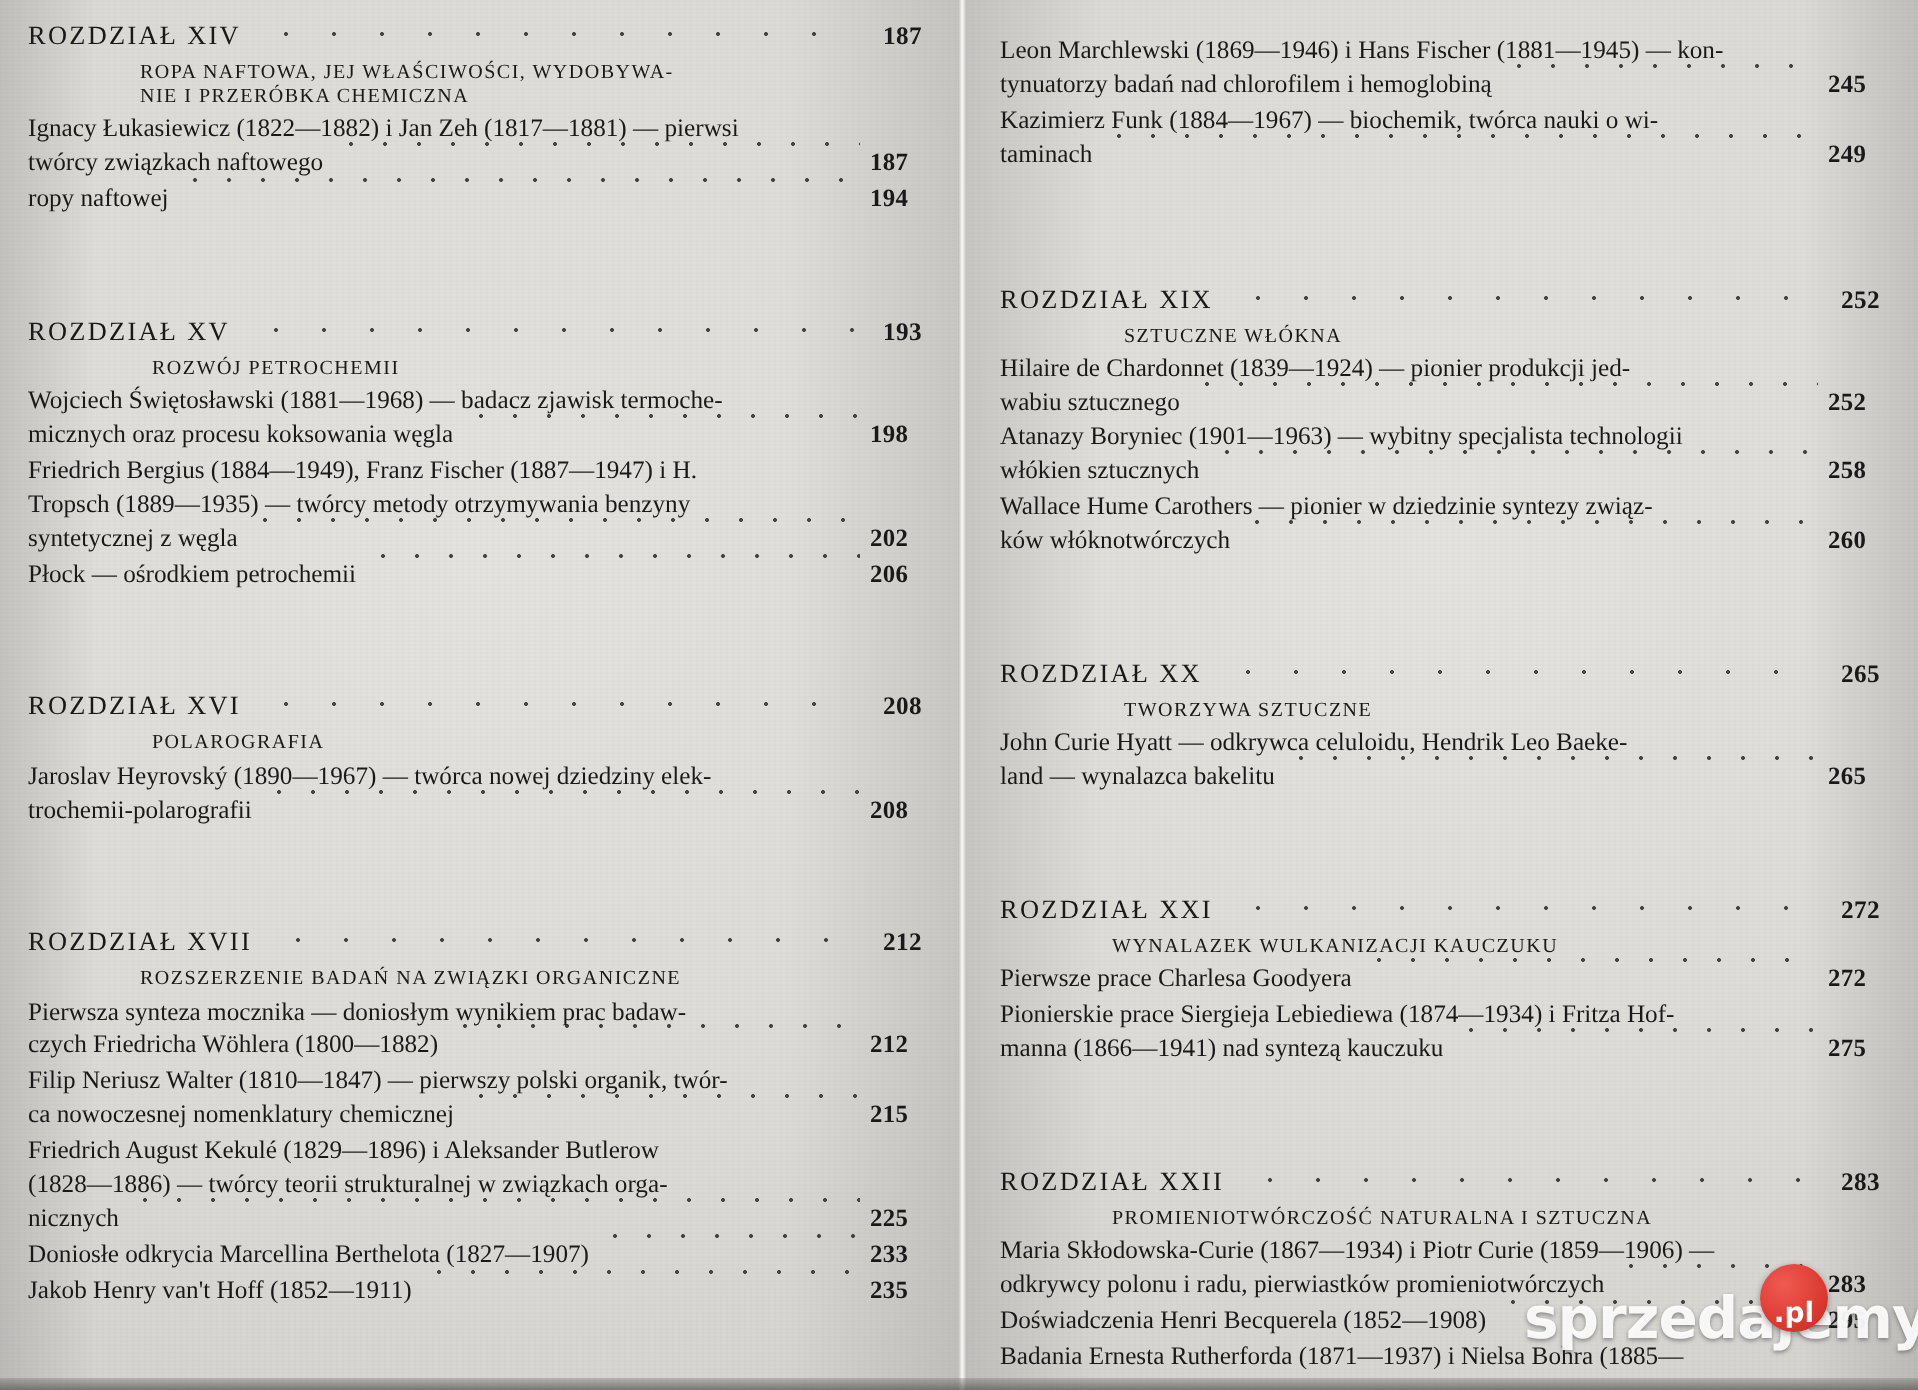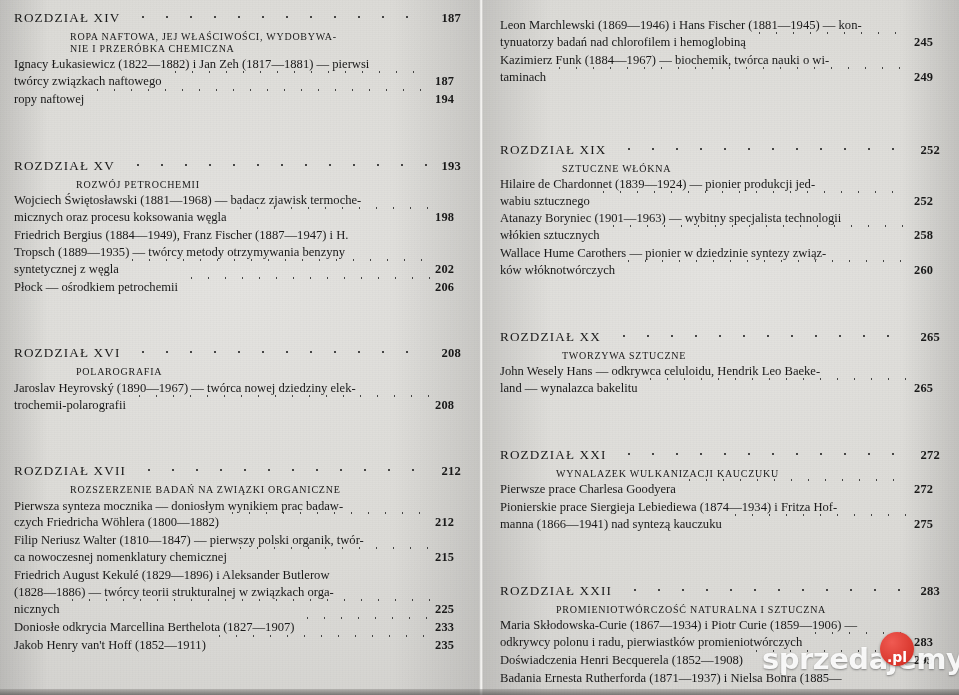"John Wesely Hans — odkrywca" div.txt { text: Wesely Hans -> Curie Hyatt }
